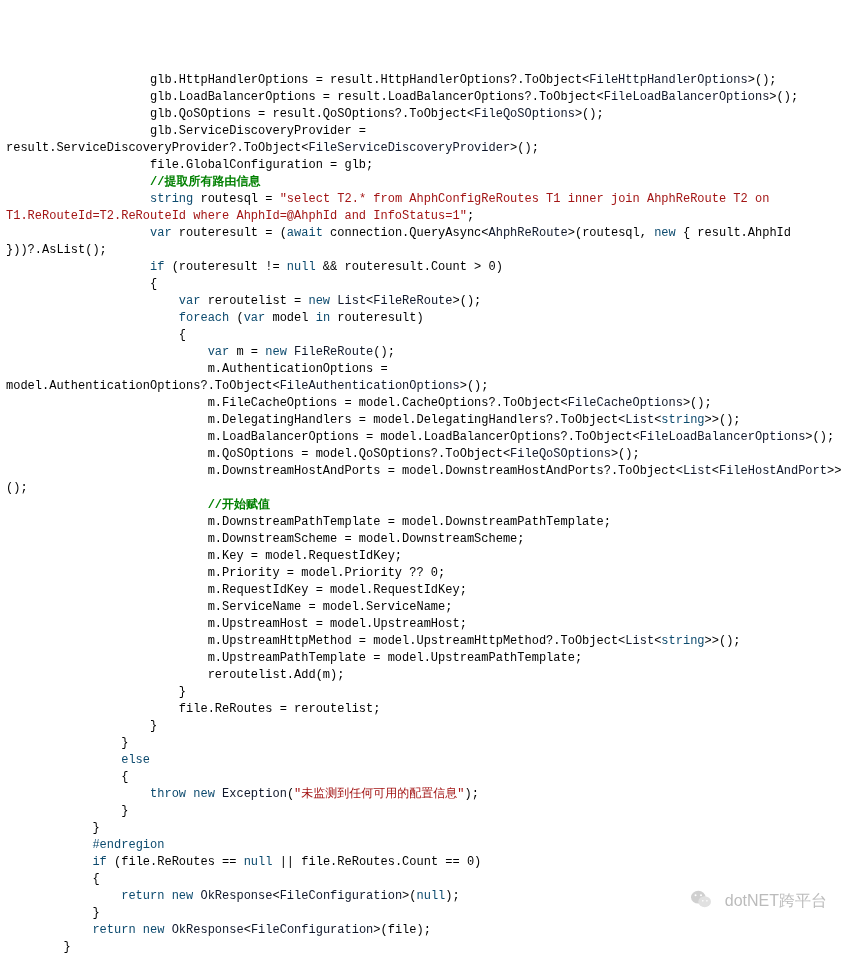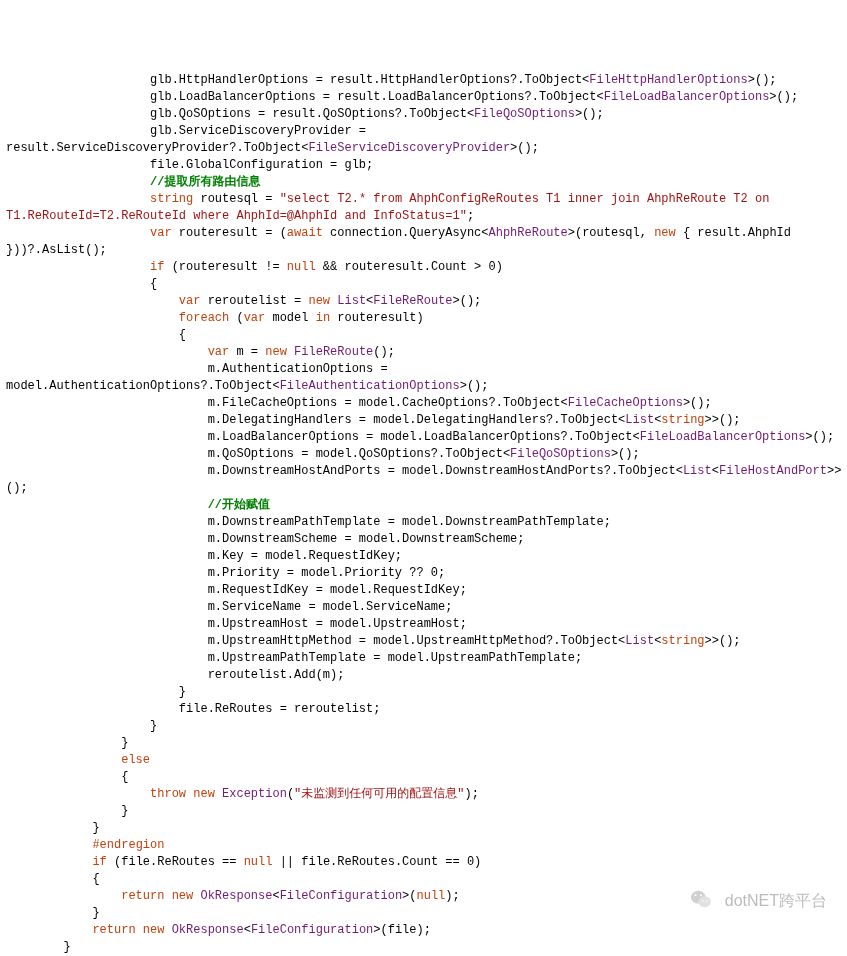"FileHttpHandlerOptions" .typ { color: #701a75 -> #0f172a }
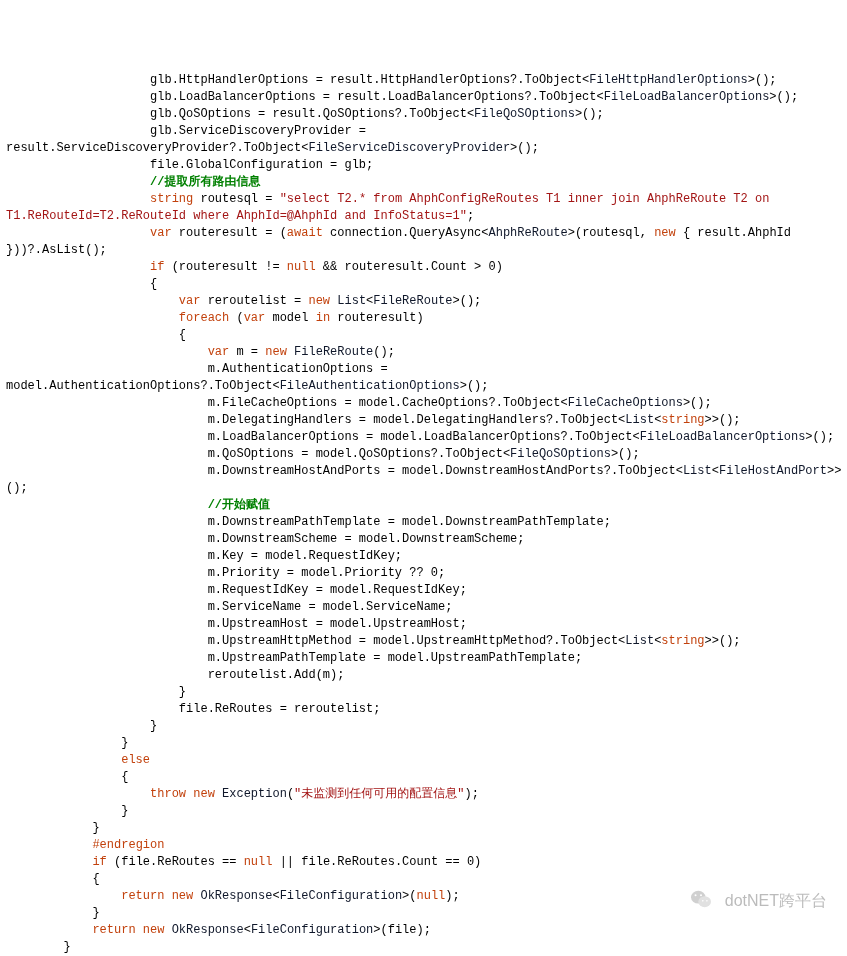"string" .kw { color: #c2410c -> #0c4a6e }
